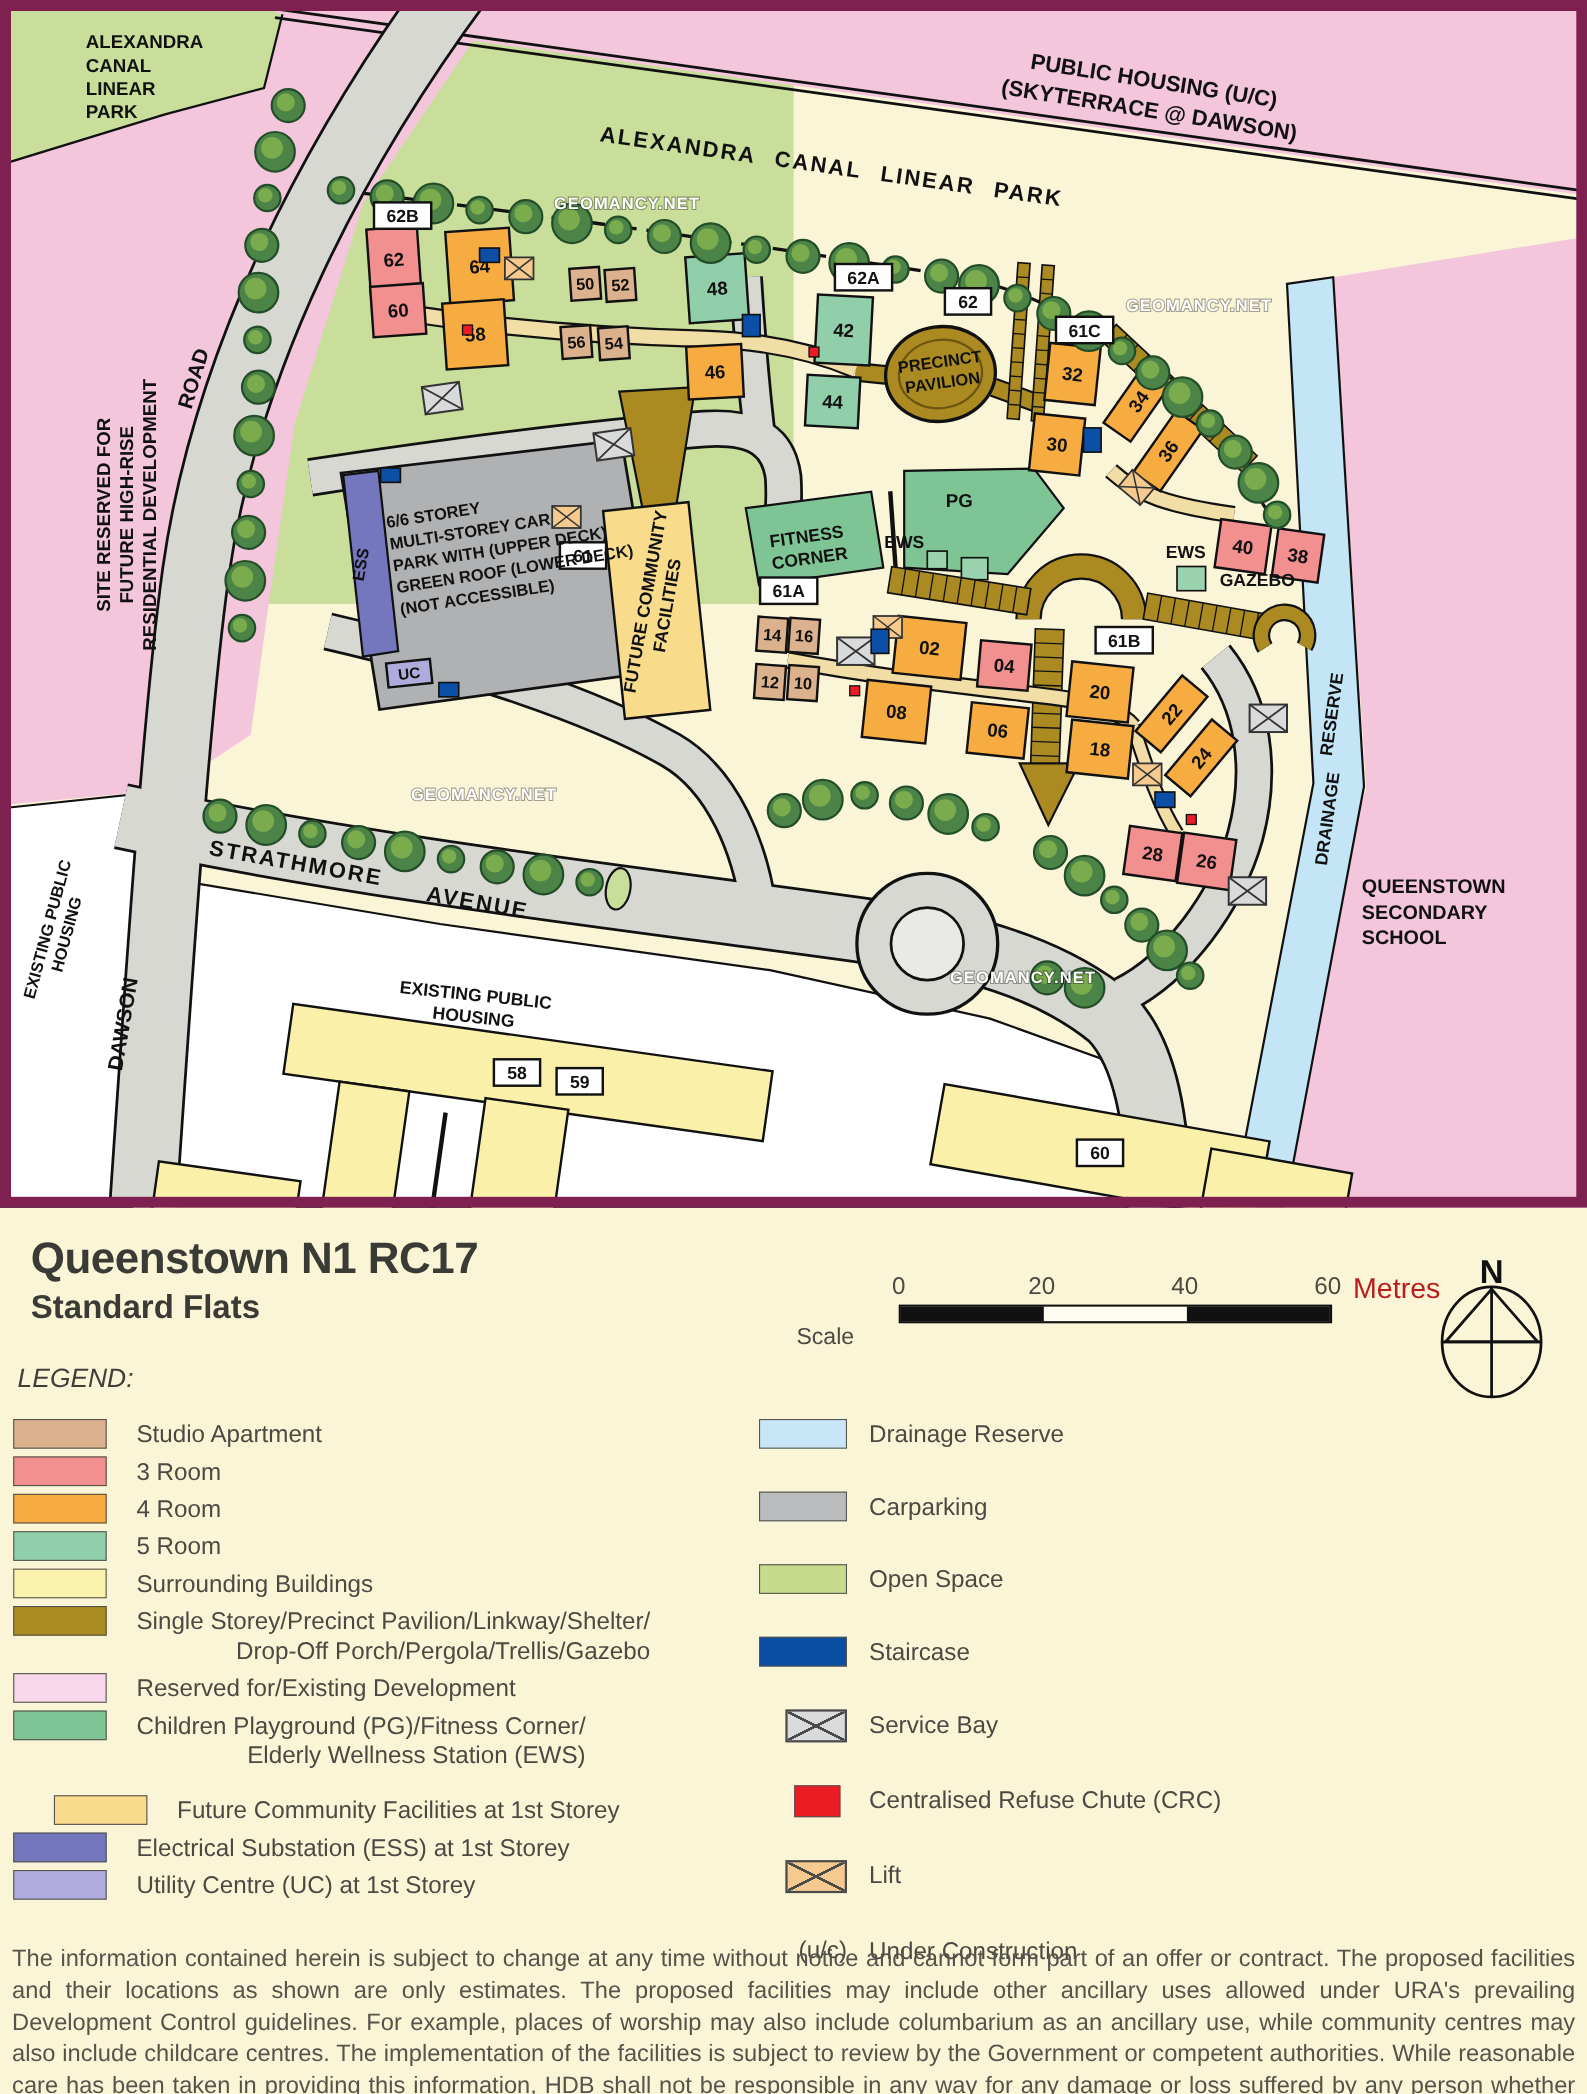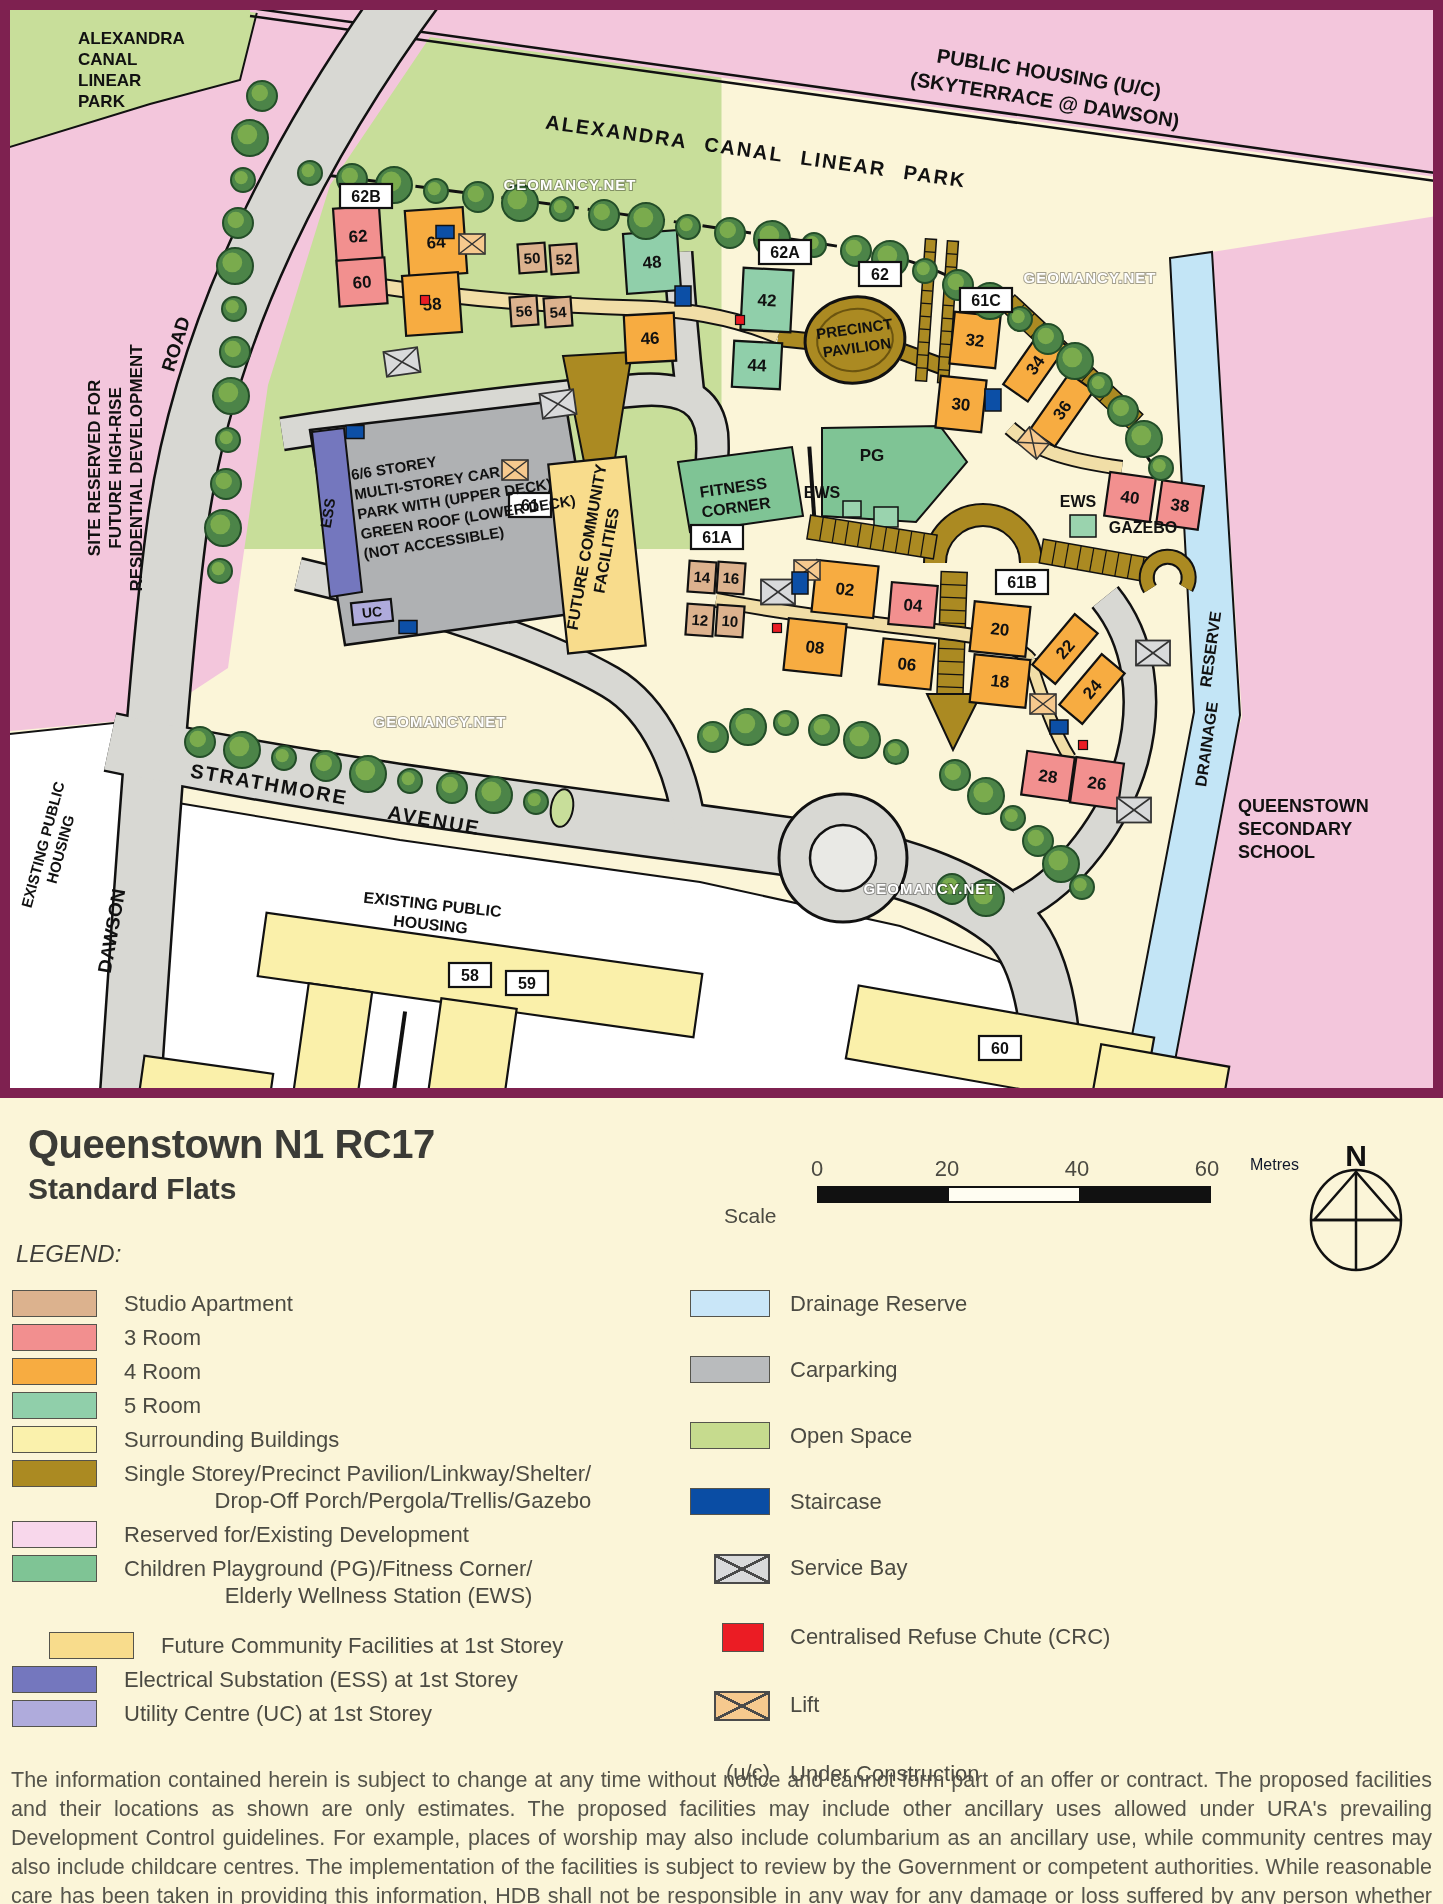"Metres" .scale-unit { color: #0f172a -> #b91c1c; font-size: 16px -> 26px; margin-left: 20px -> none }
